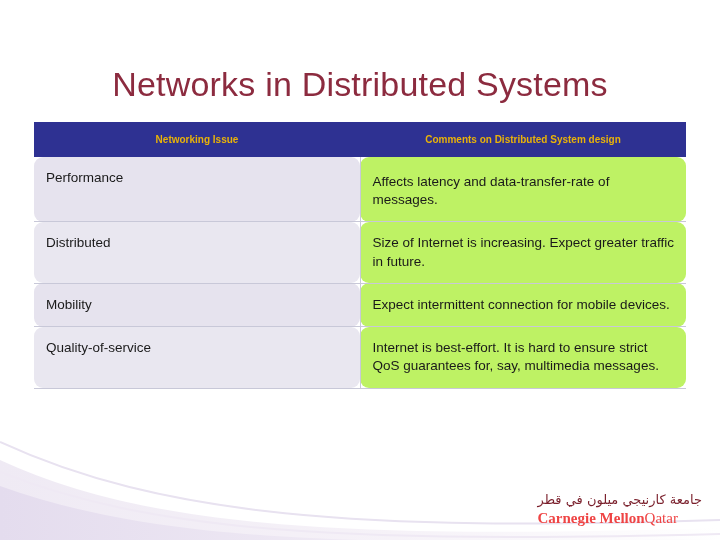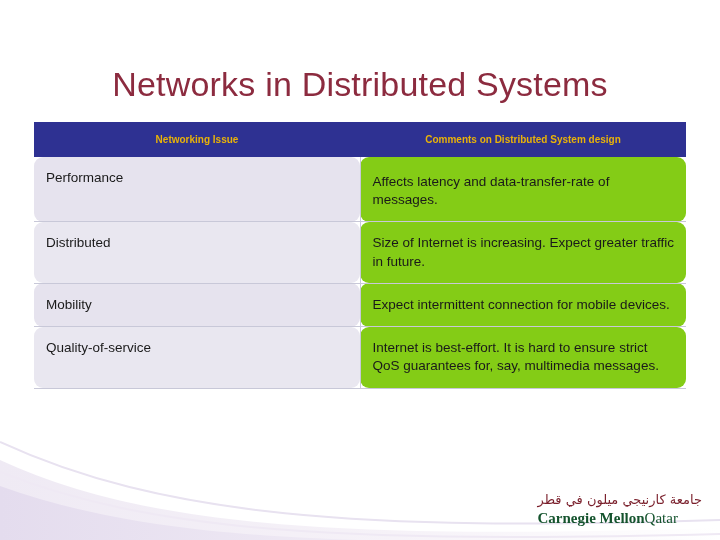"Affects latency and data-transfer-rate" td.col-comment { background: #84cc16 -> #bef264 }
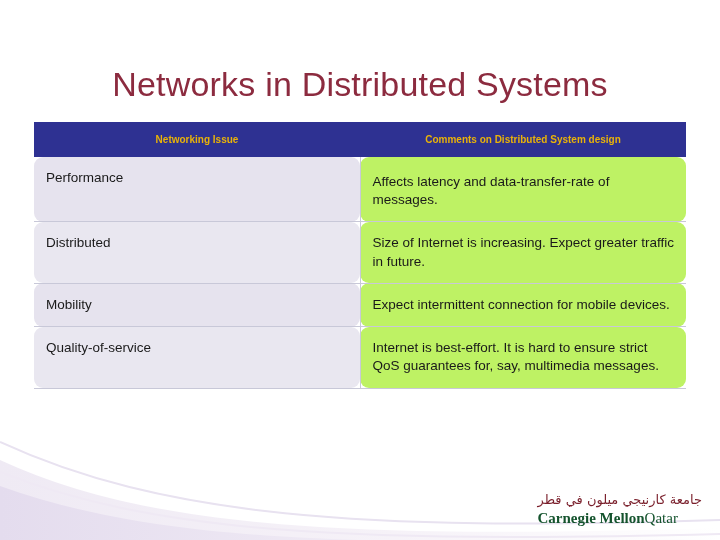"Carnegie MellonQatar" .logo-latin { color: #14532d -> #ef4444 }
